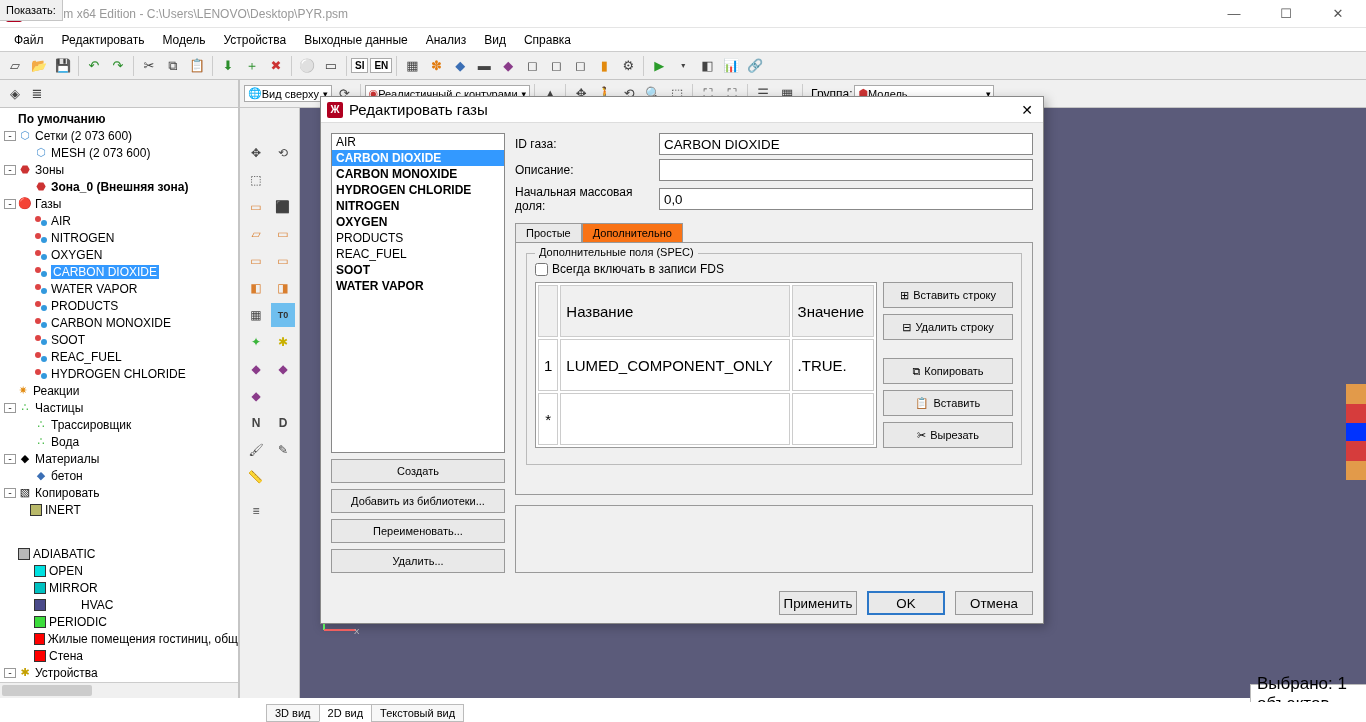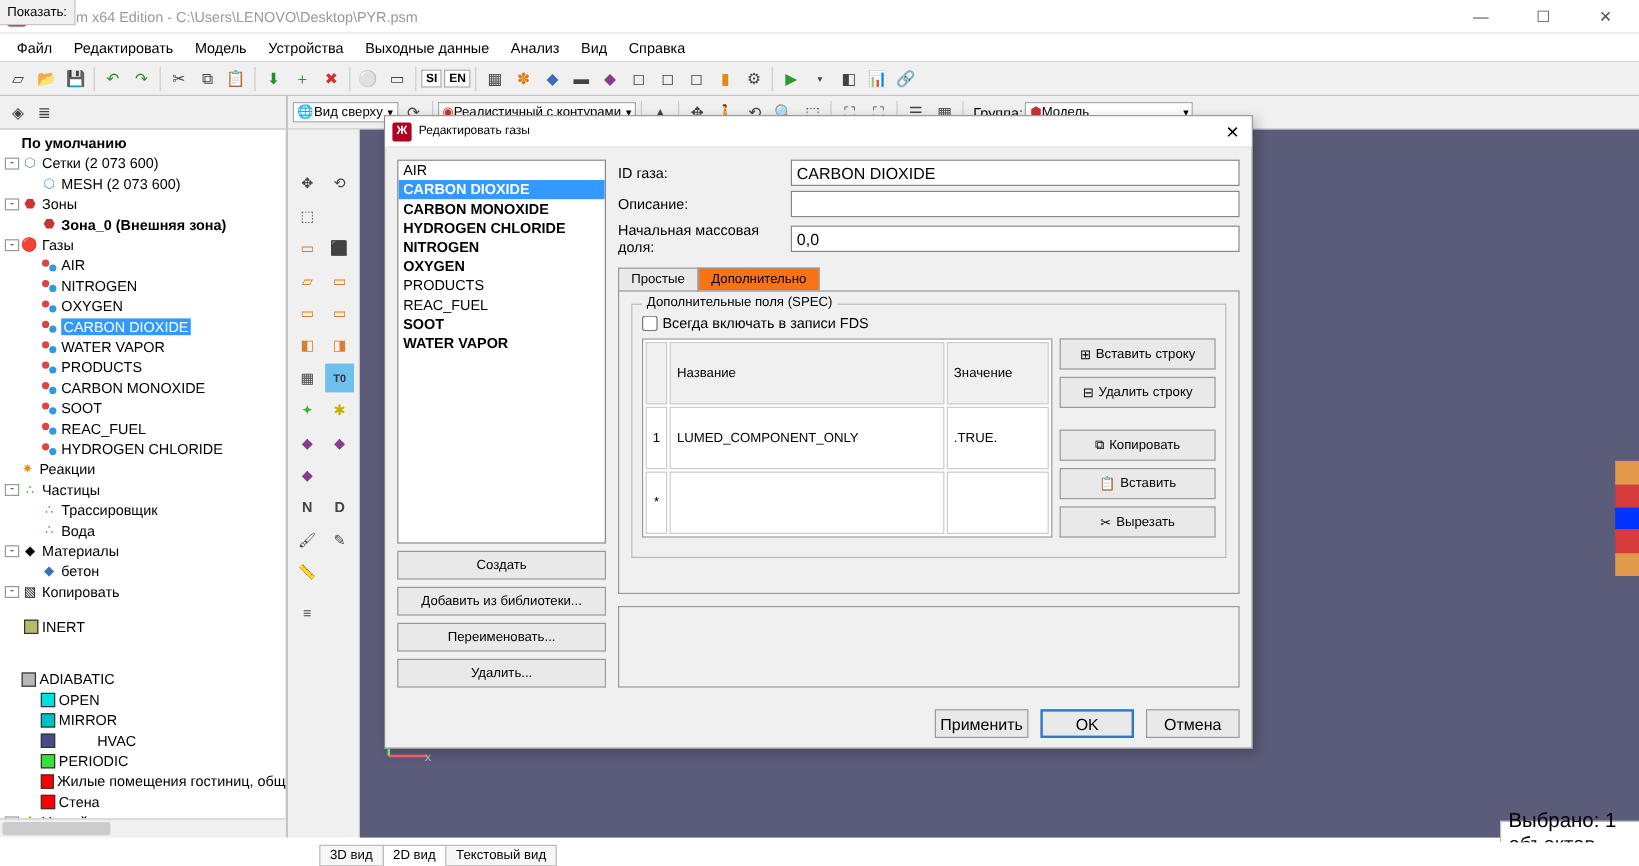"Редактировать газы" .dlg-title .txt { font-size: 10px -> 15px }
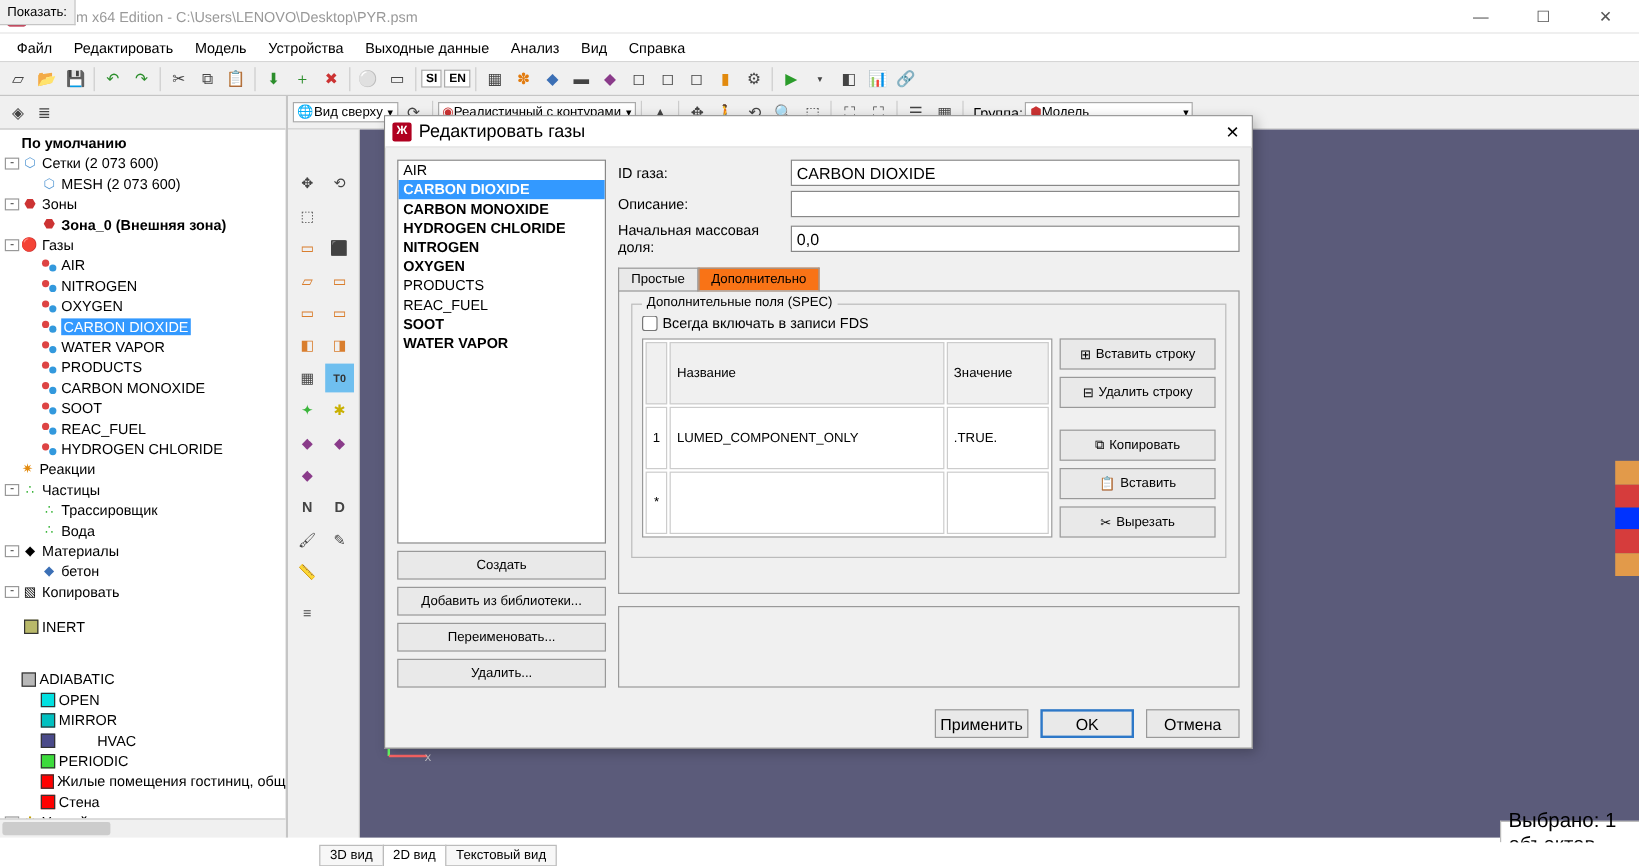"Название" .spec-table th, .spec-table td { font-size: 11px -> 15px }
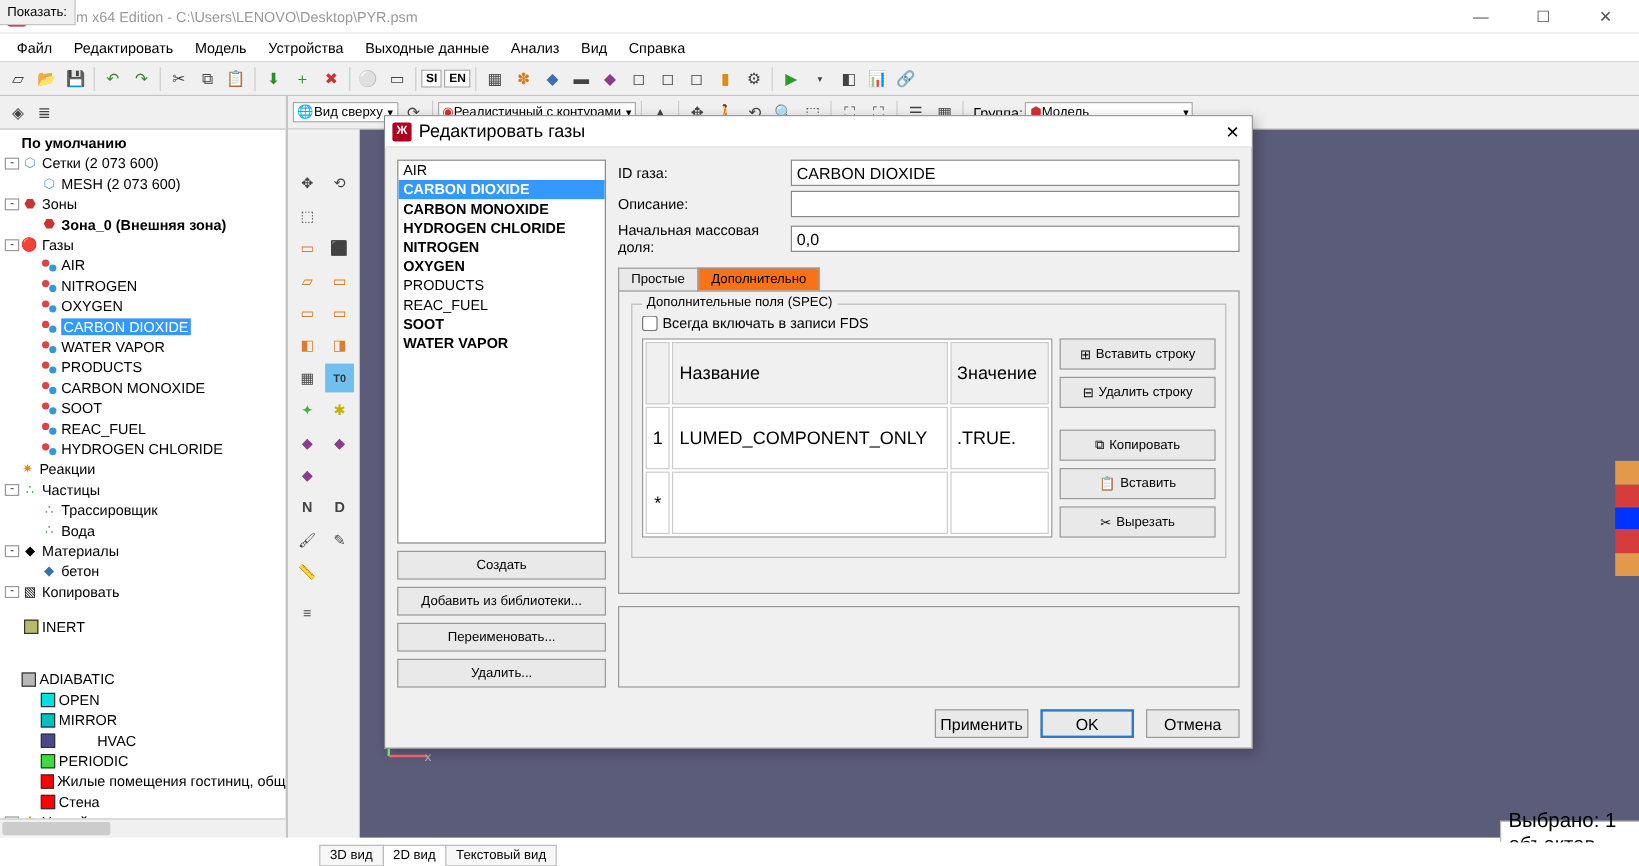"INERT" div.tree-row { margin-top: 12px -> none; padding-left: 20px -> 30px }
